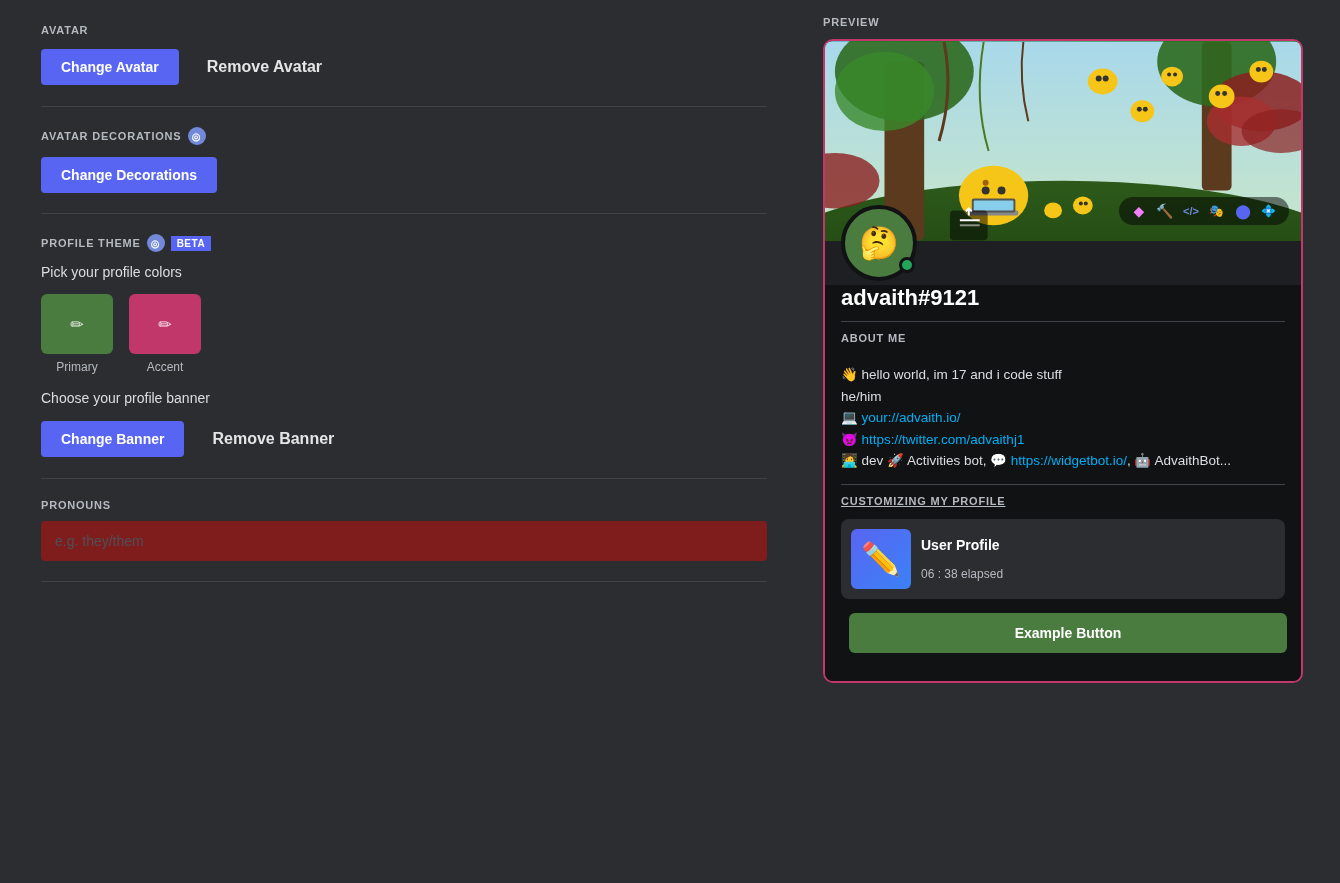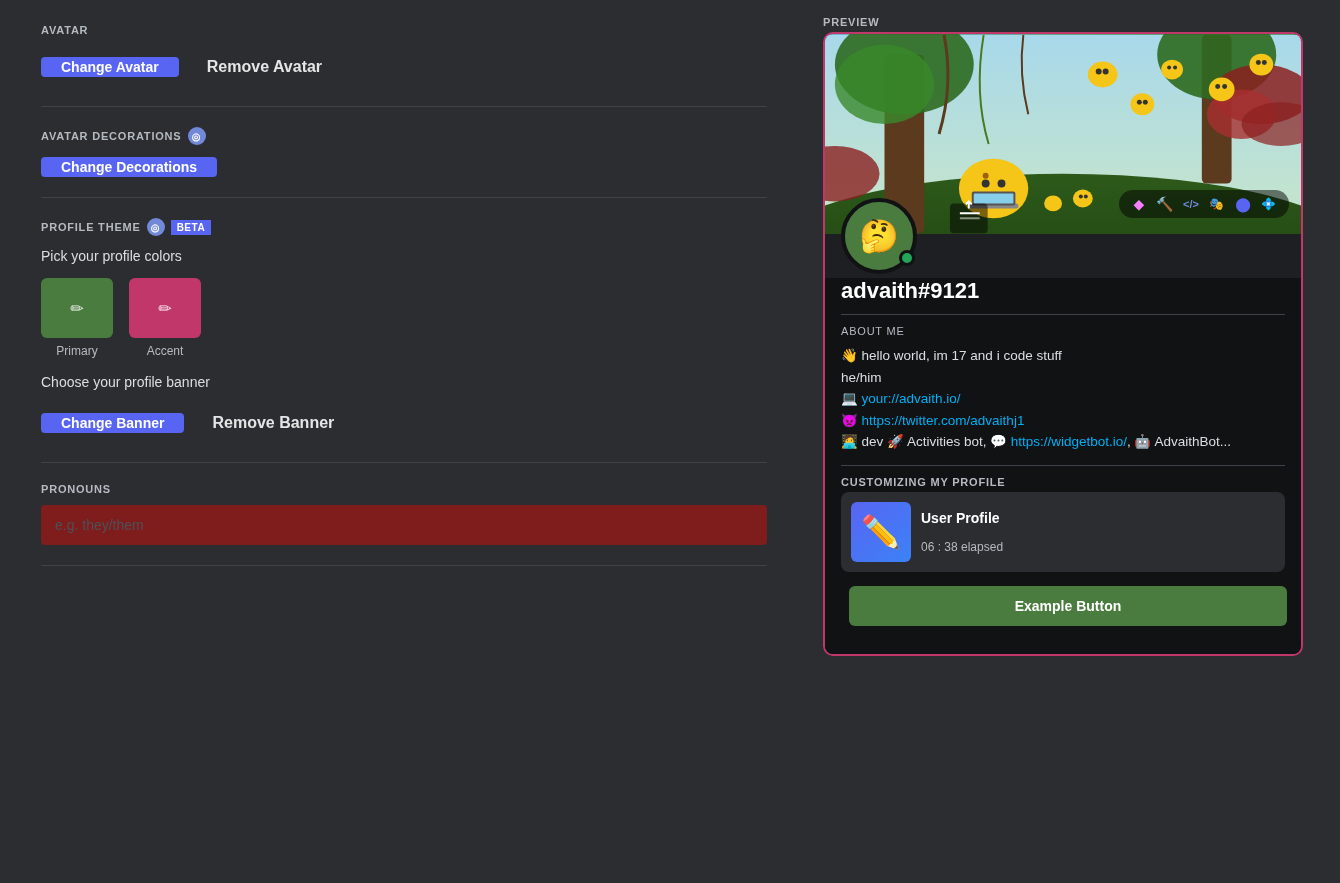"PREVIEW" .preview-label { margin-bottom: 4px -> 11px }
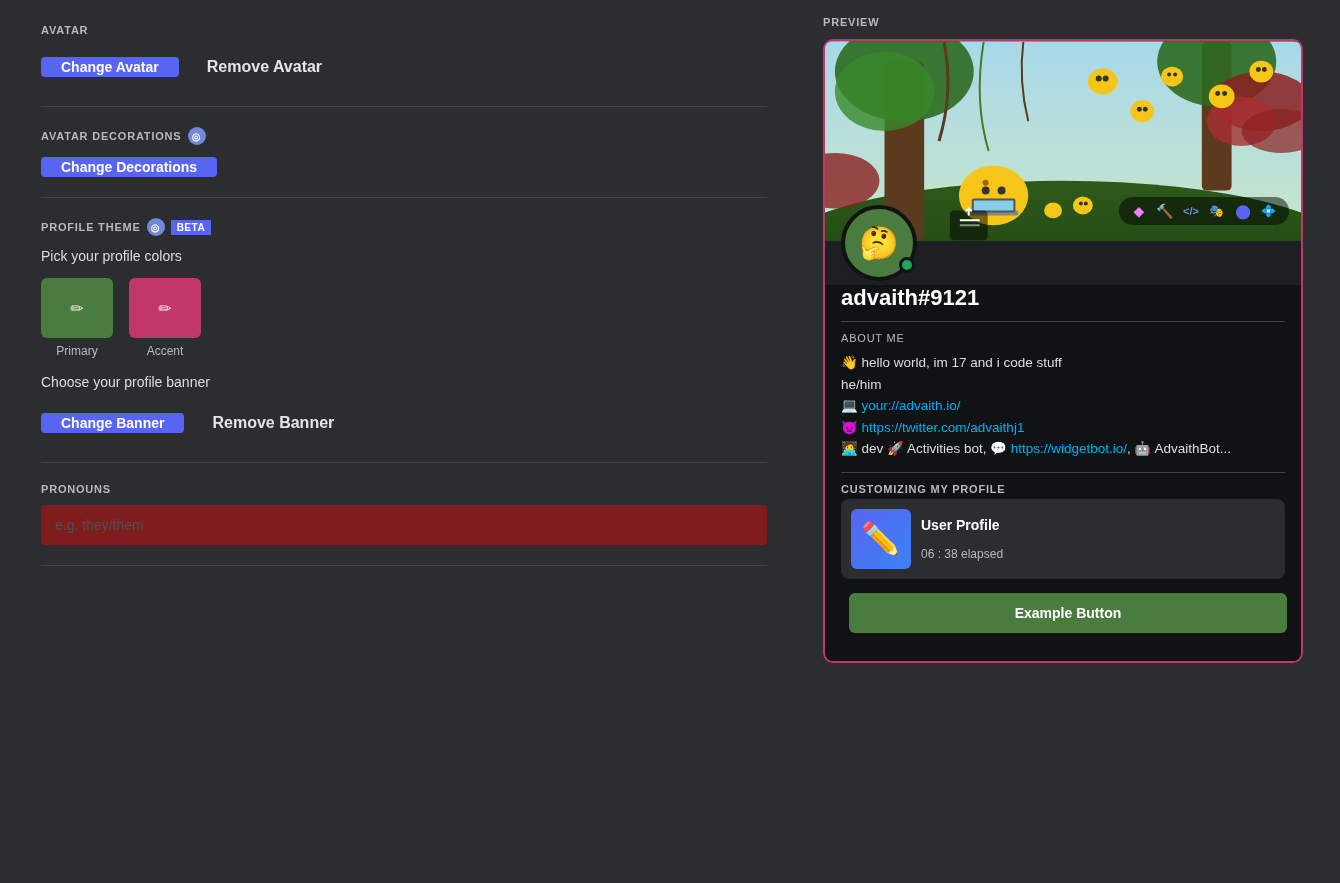"Change Avatar" .btn-primary { padding: 2px 20px -> 10px 20px }
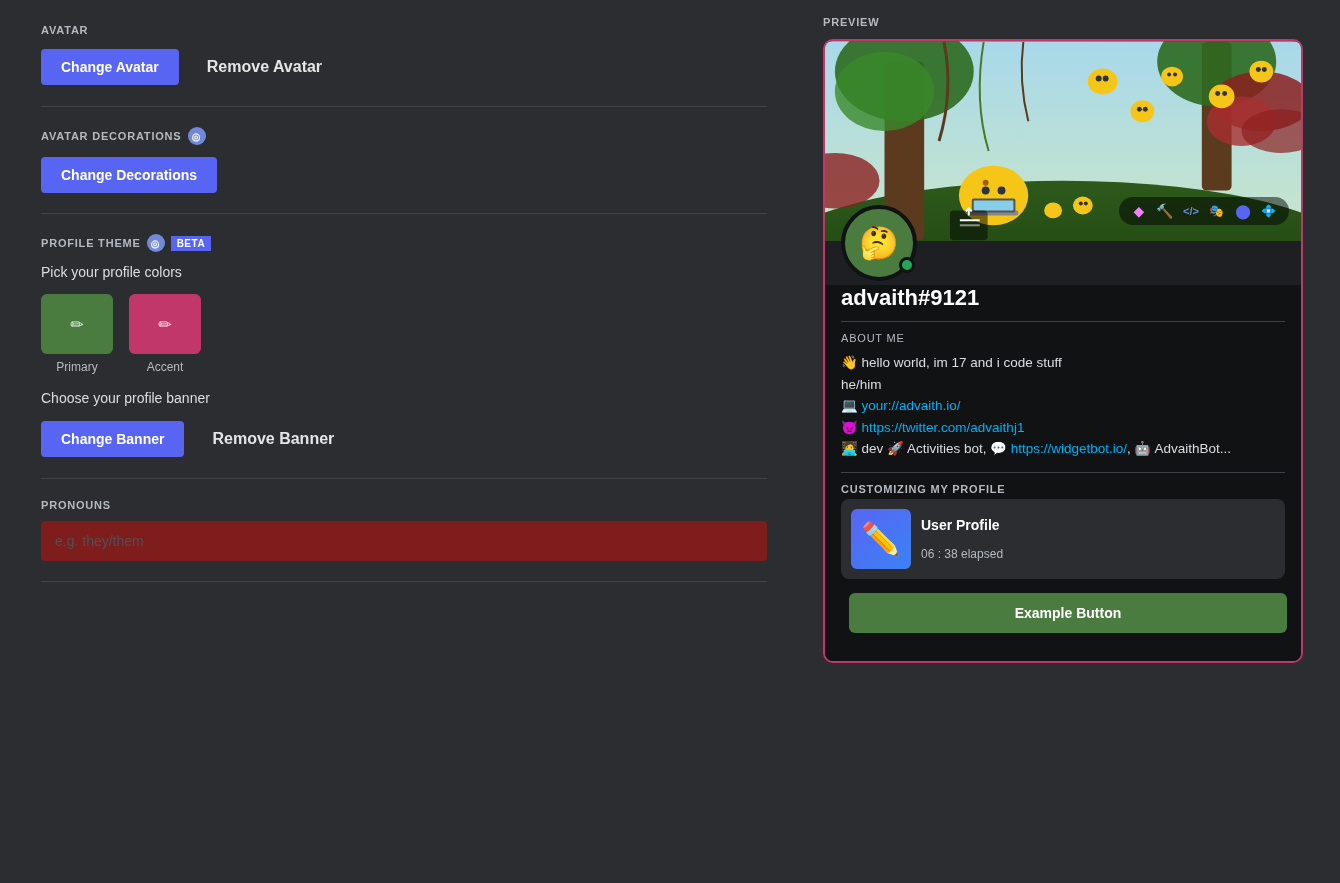"ABOUT ME" .about-me-label { font-weight: 400 -> 700; margin-bottom: 8px -> 20px }
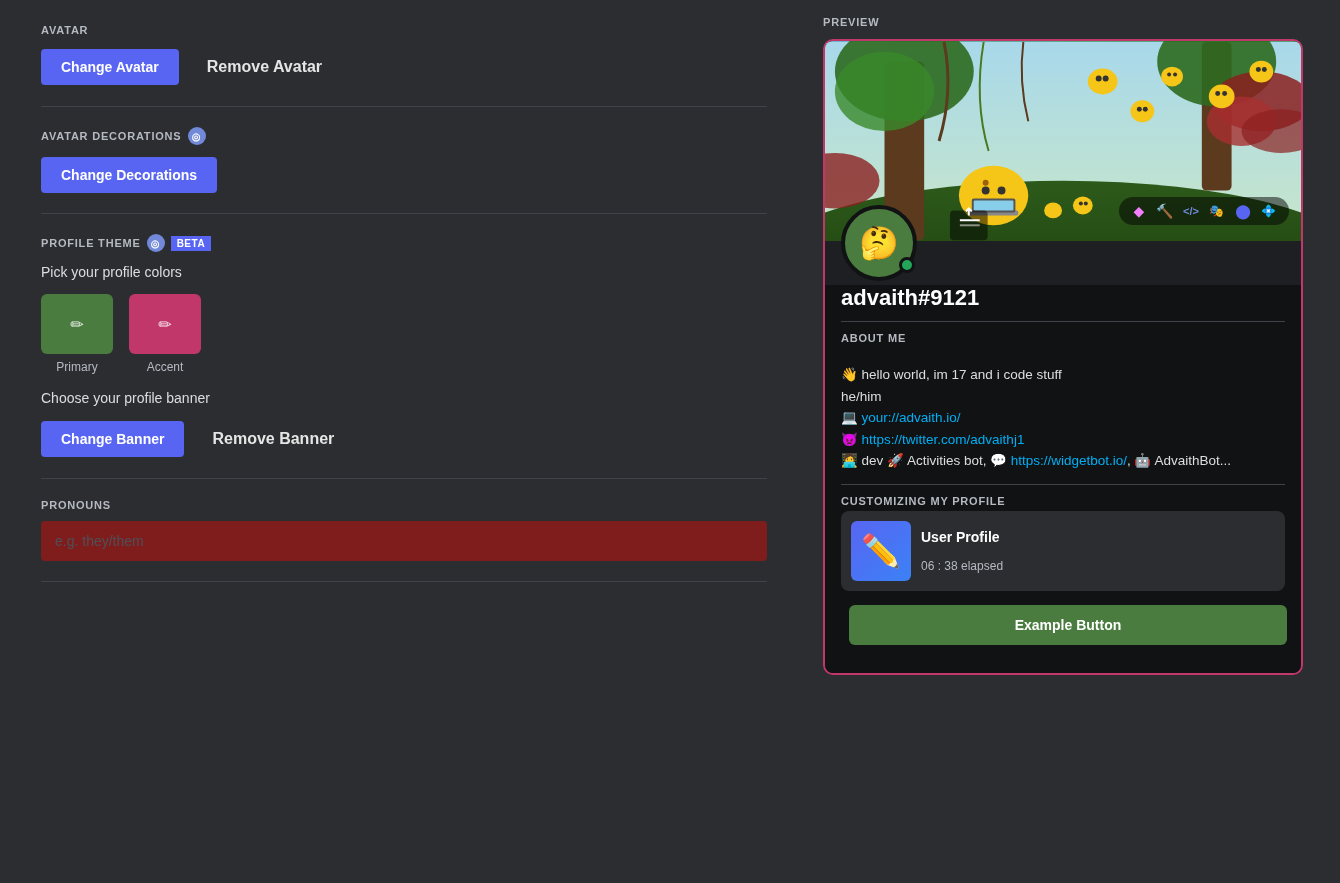"CUSTOMIZING MY PROFILE" .customizing-label { margin-bottom: 4px -> 12px; text-decoration: none -> underline }
